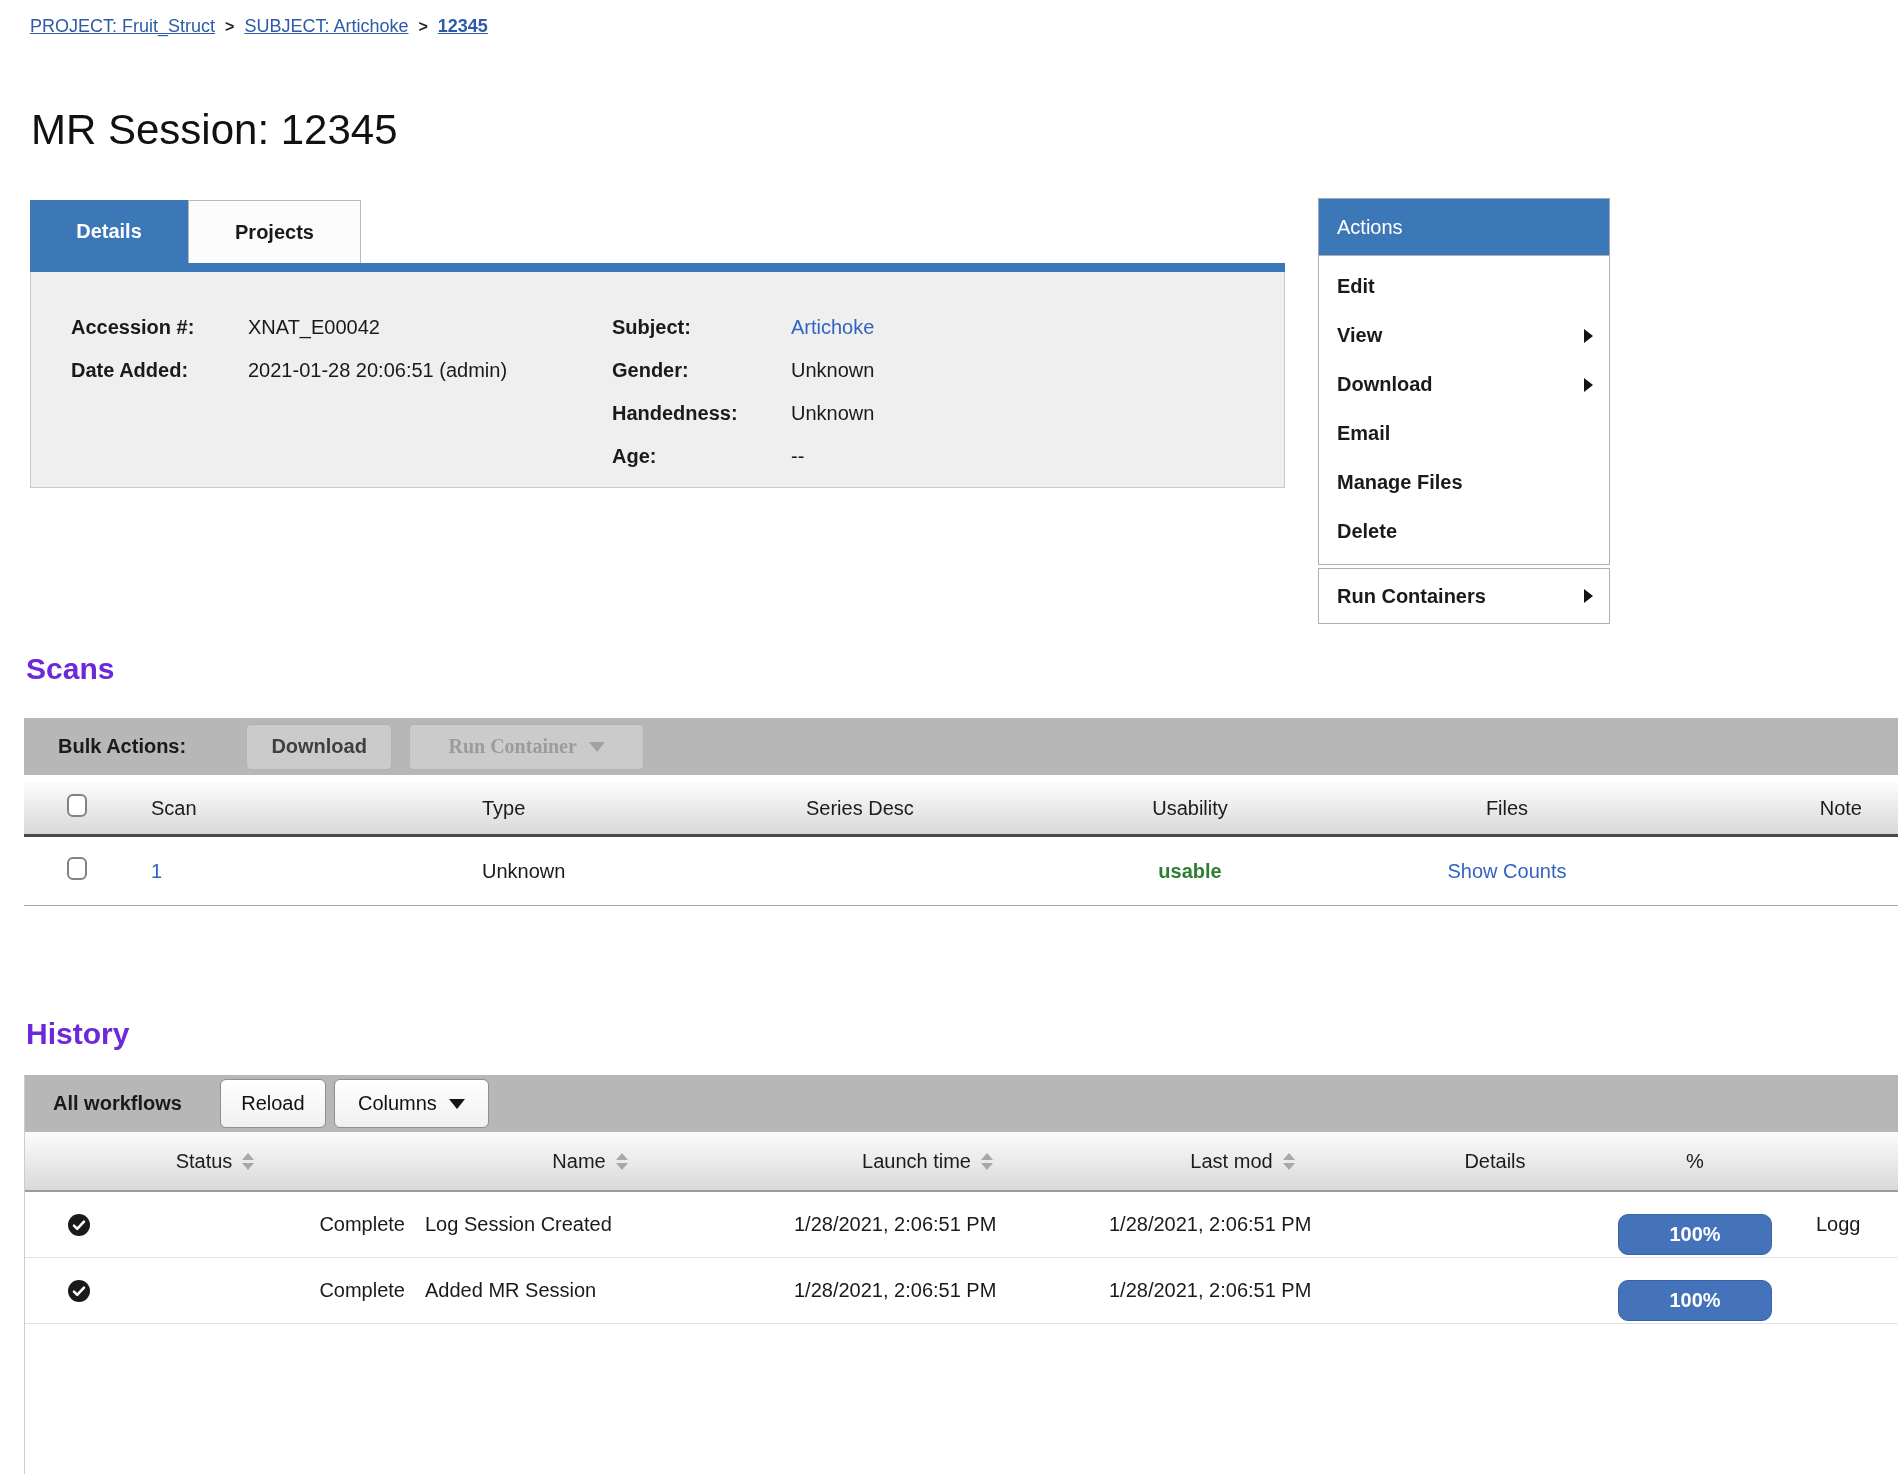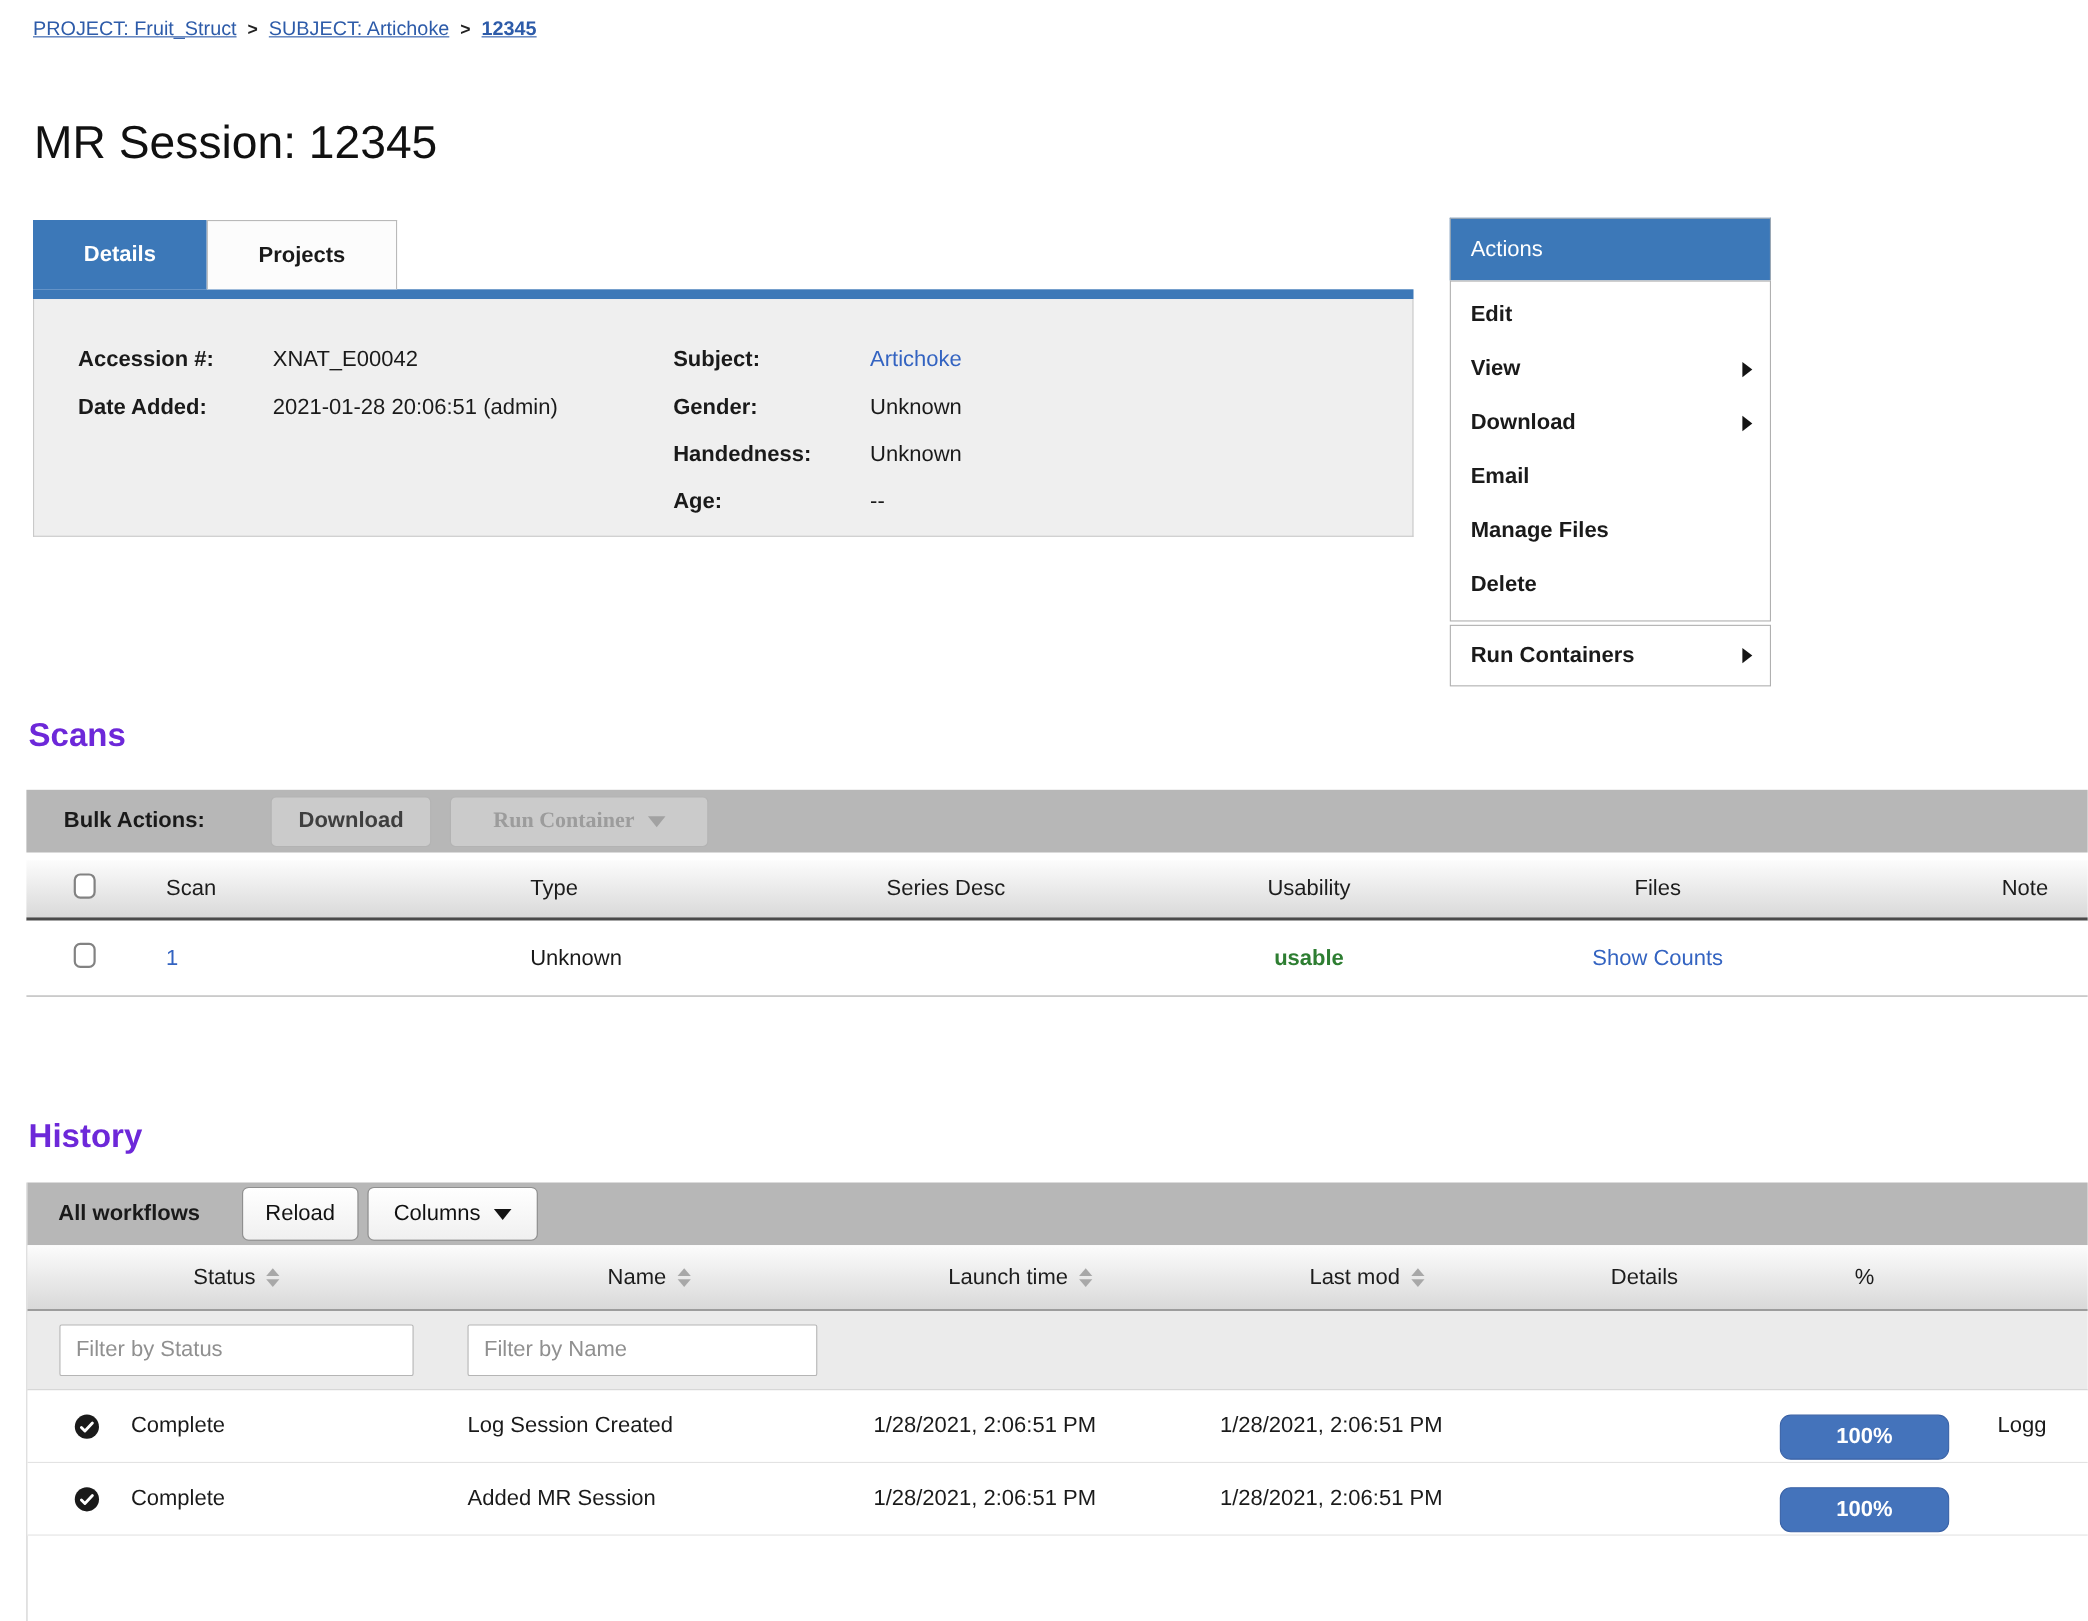"Filter by Status" div.filter-row { html: <div> <input> <input> </div> -> none }
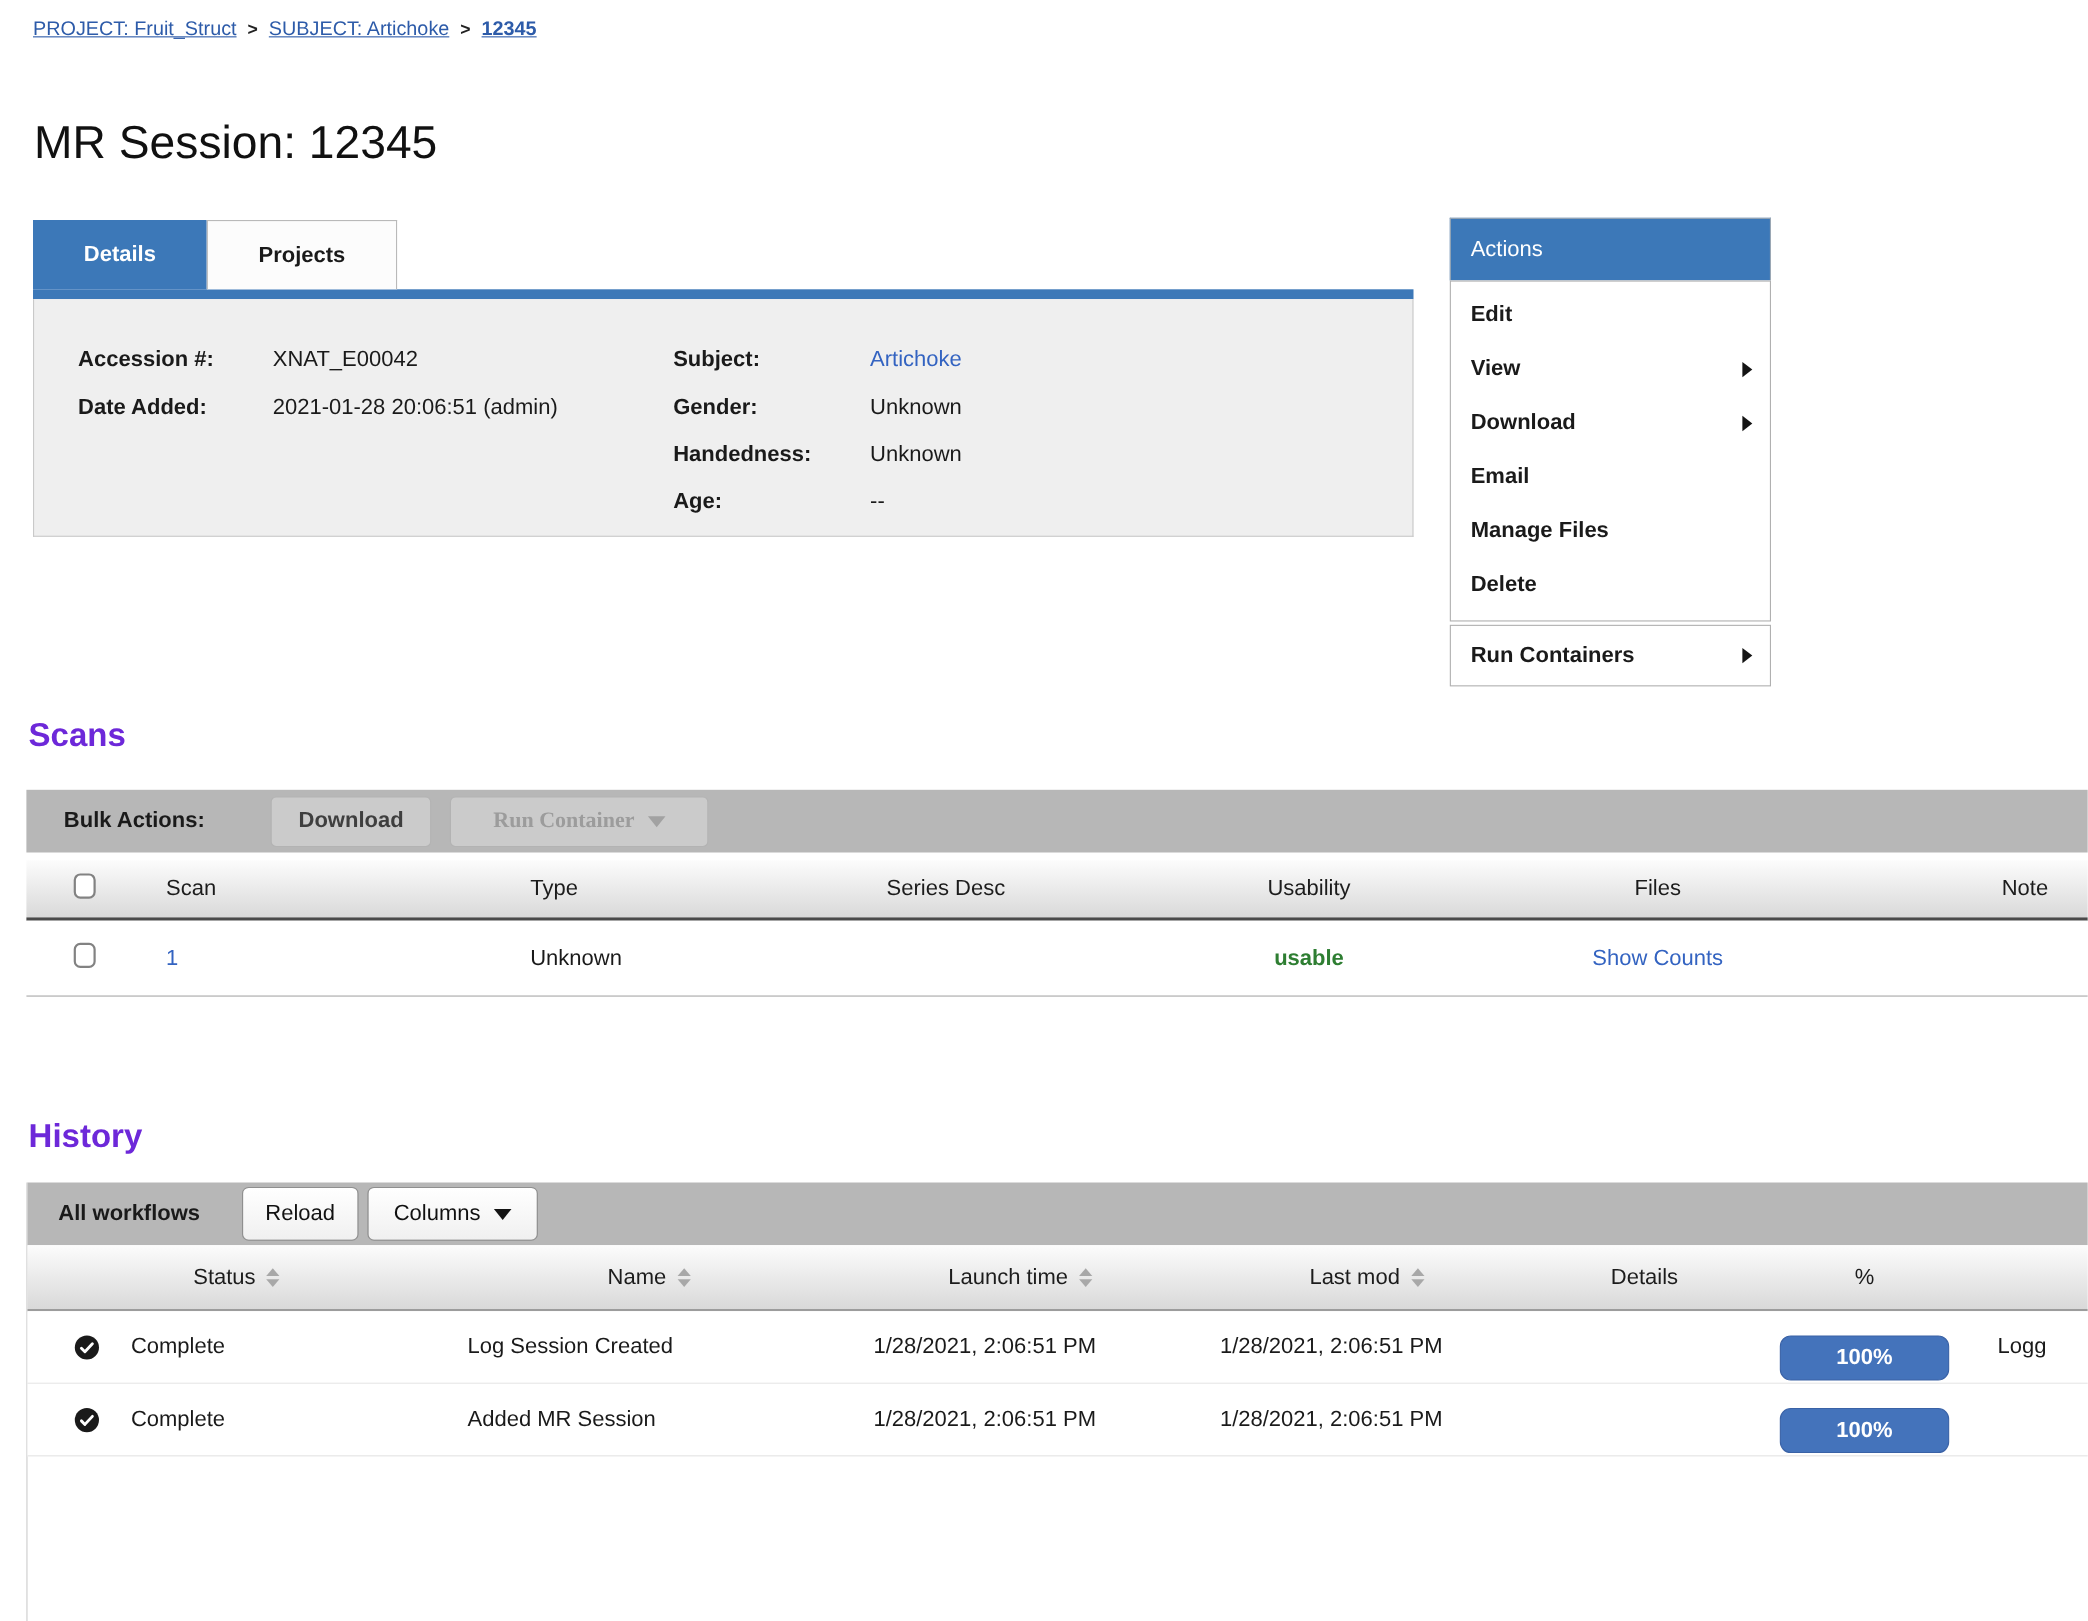"Complete" .status-cell { justify-content: none -> space-between }
